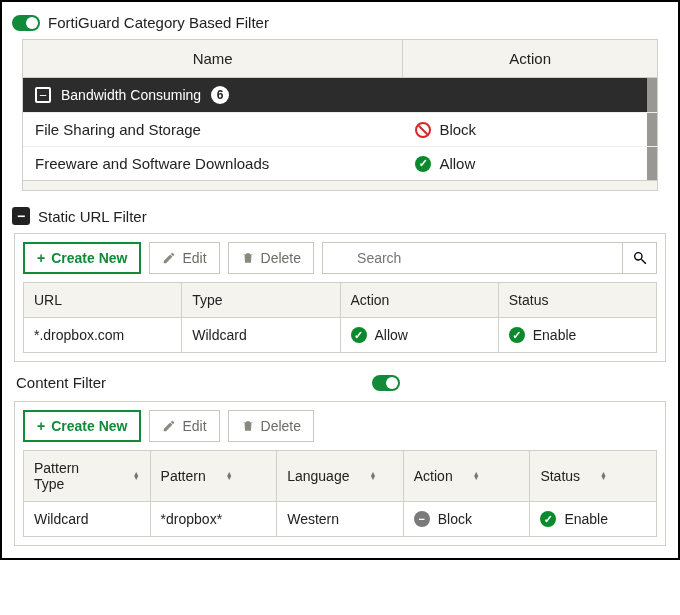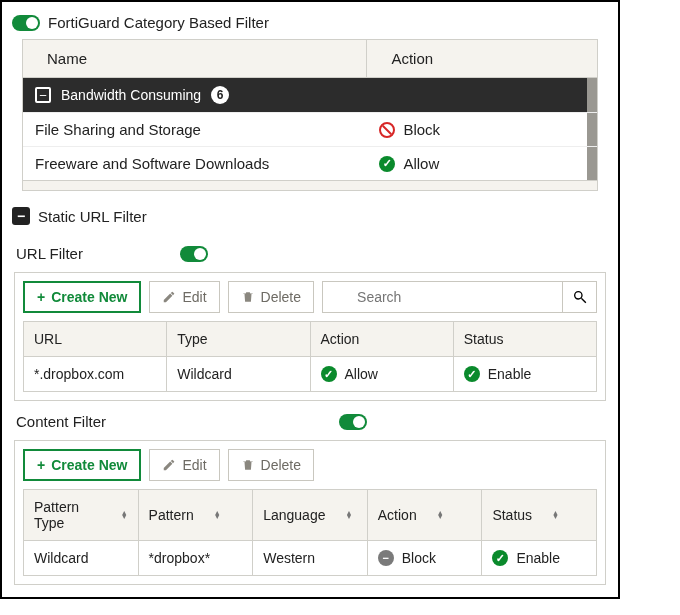"FortiGuard Category Based Filter" .wrap { width: 620px -> 680px }
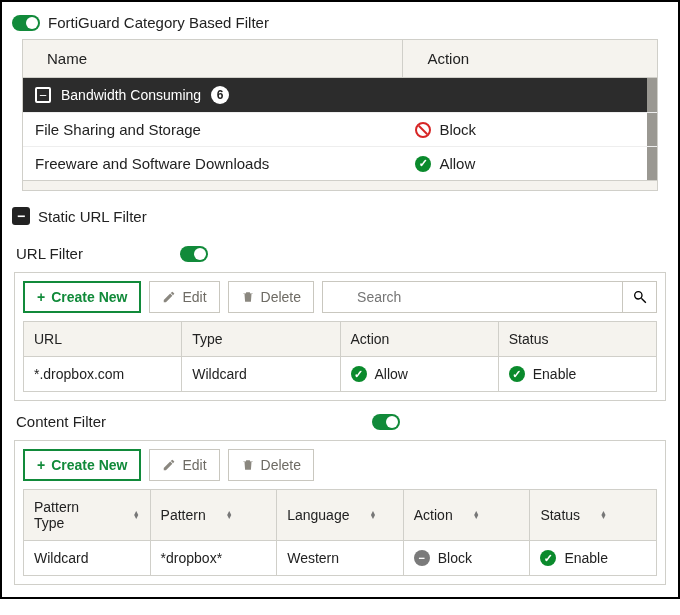"Name" .th { text-align: none -> center }
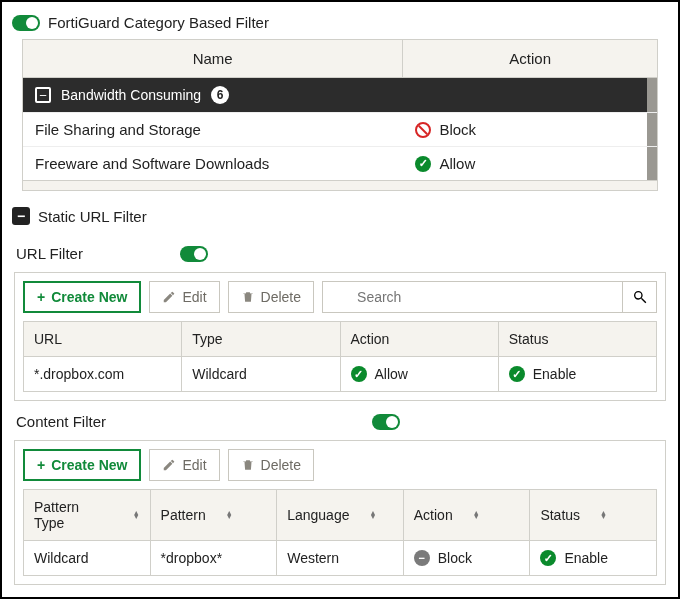"URL Filter" div.sub-label-row { html: <div> <span>URL Filter</span> <span></span> </div> -> none }
